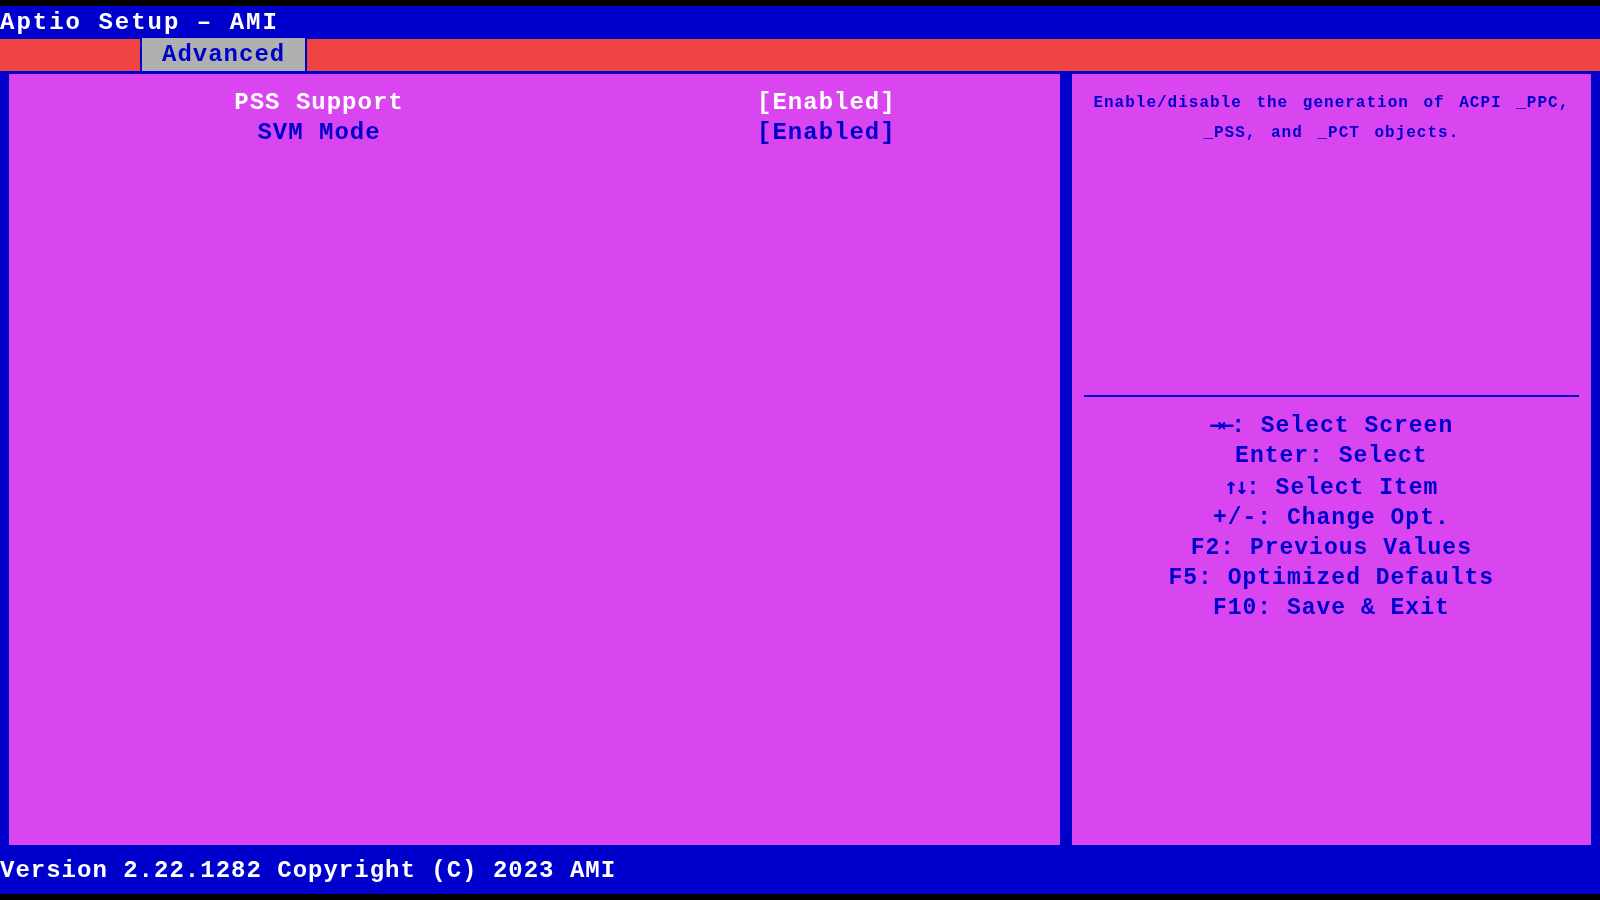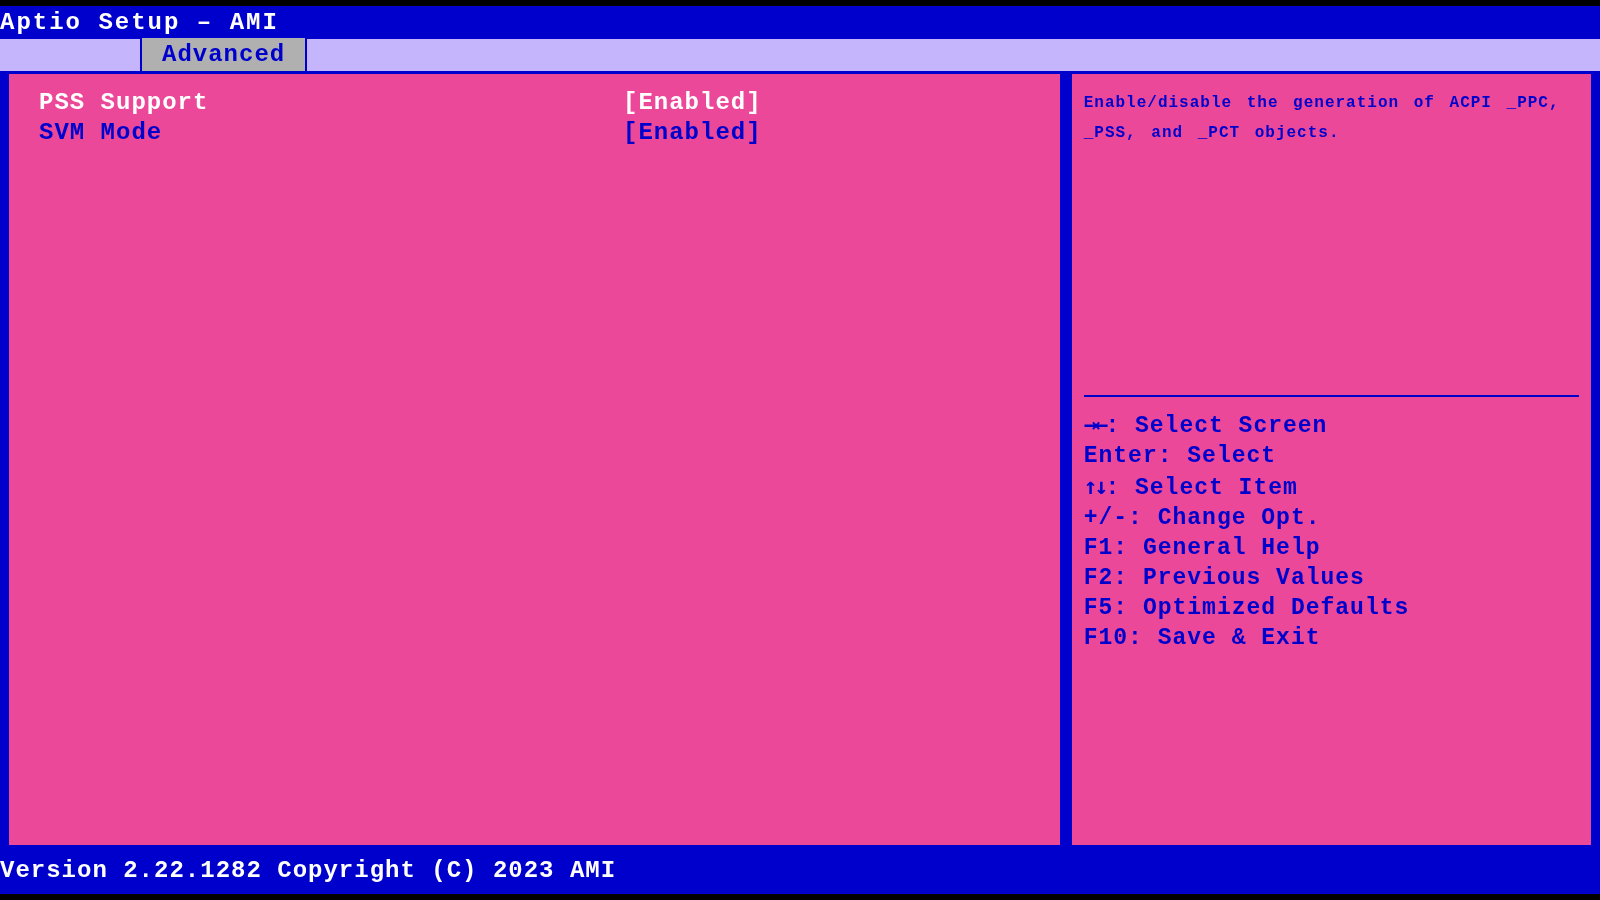"Advanced" .tab-bar { background: #c4b5fd -> #ef4444 }
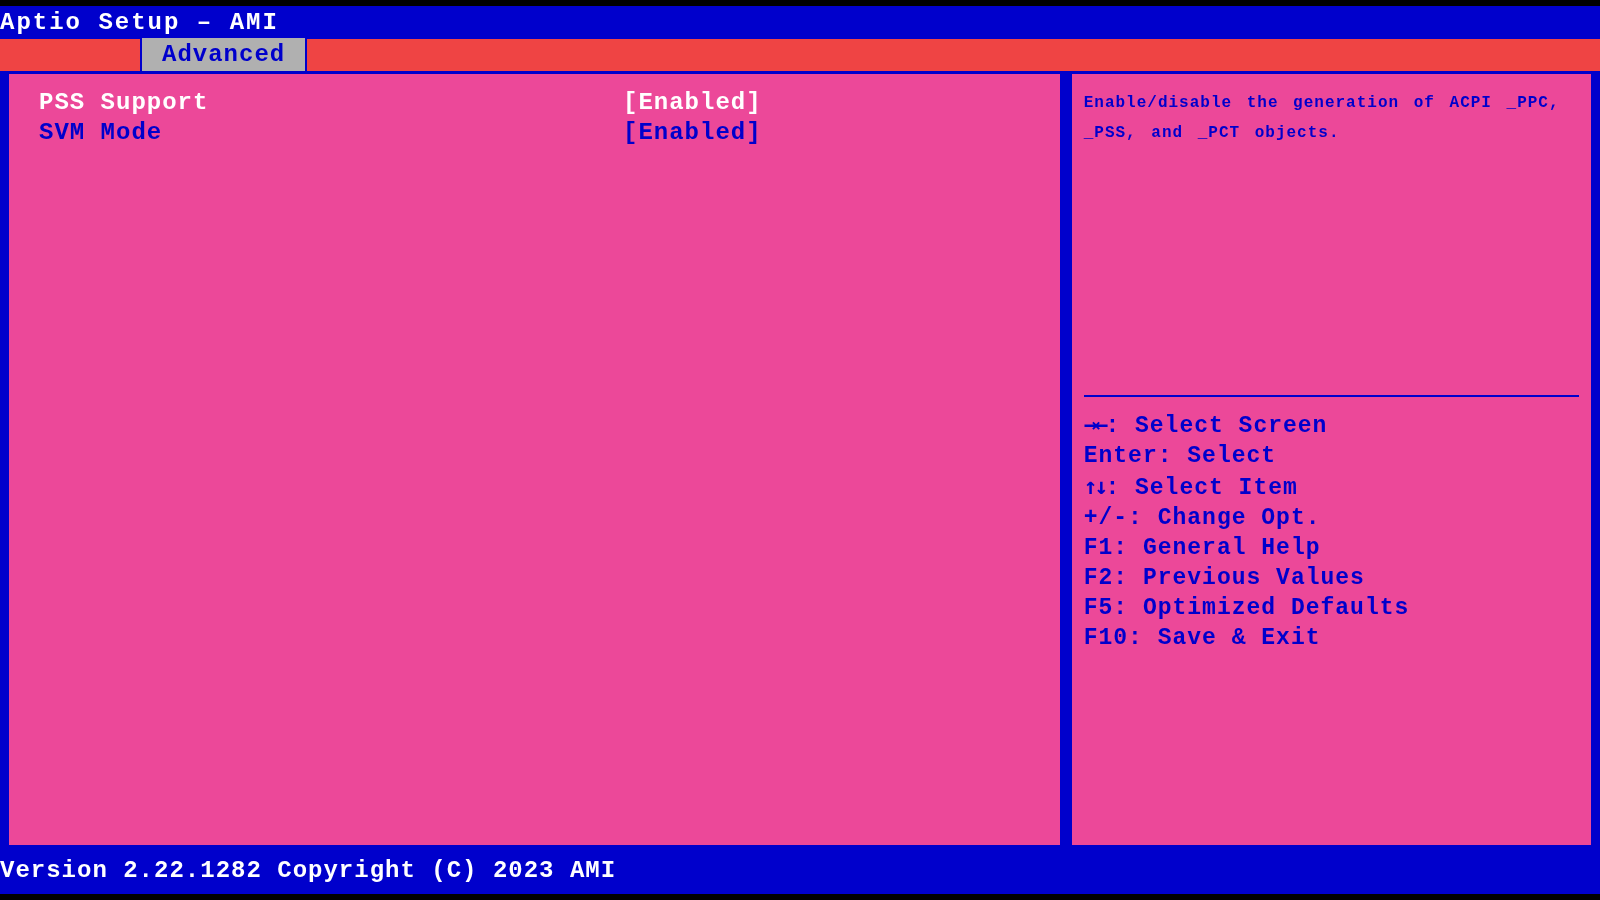"PSS Support" .panel { background: #ec4899 -> #d946ef; text-align: none -> center }
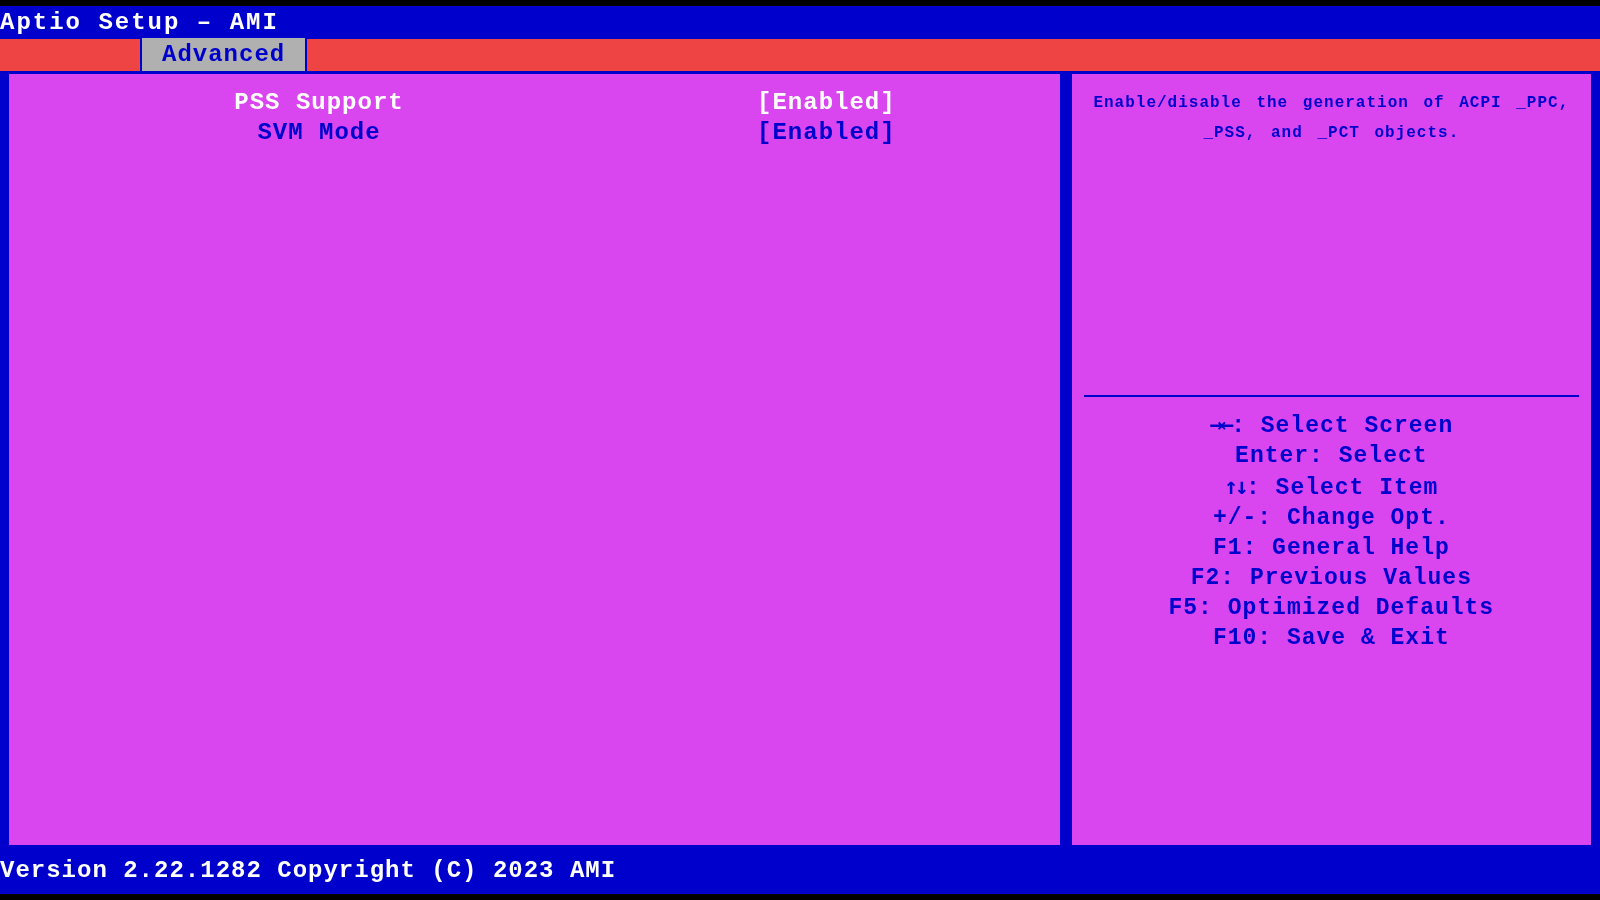"F1: General Help" div { html: <div>F1: General Help</div> -> none }
